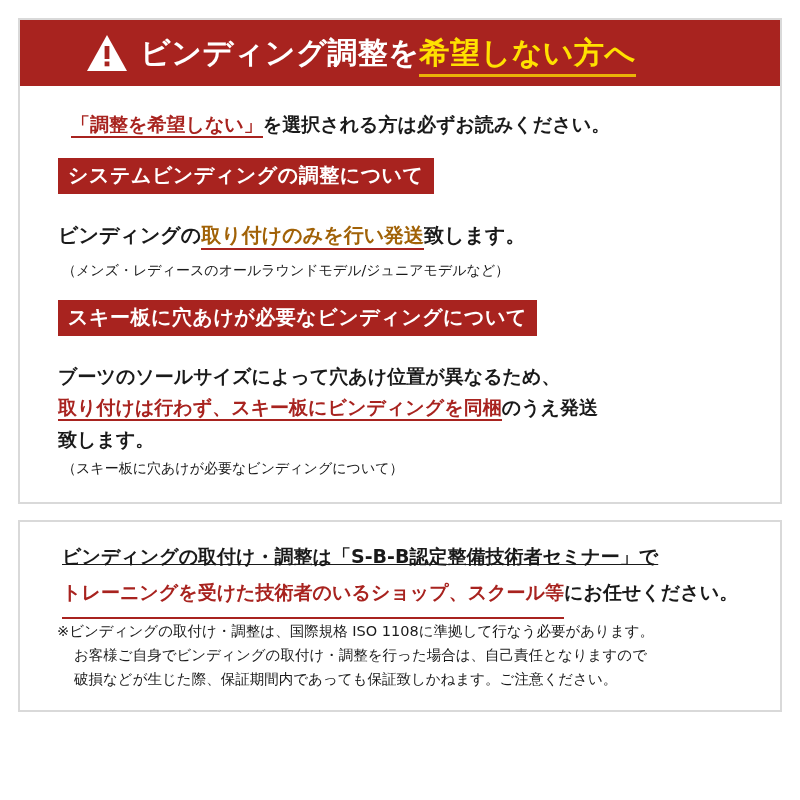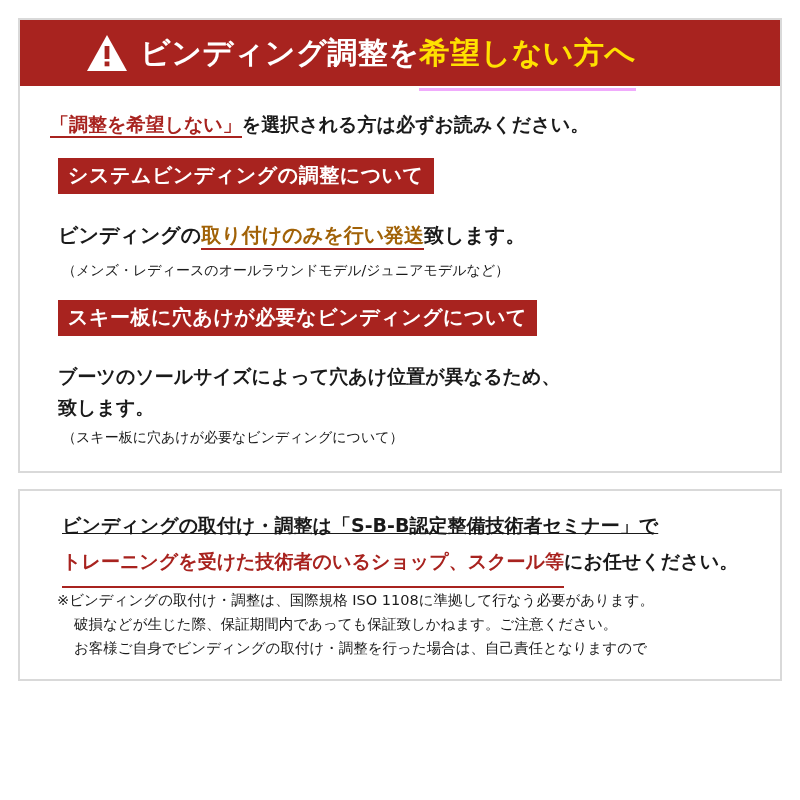"希望しない方へ" .red-header-title .hl { border-bottom: 3px solid #f0abfc -> 3px solid #eab308; padding-bottom: 18px -> 4px }
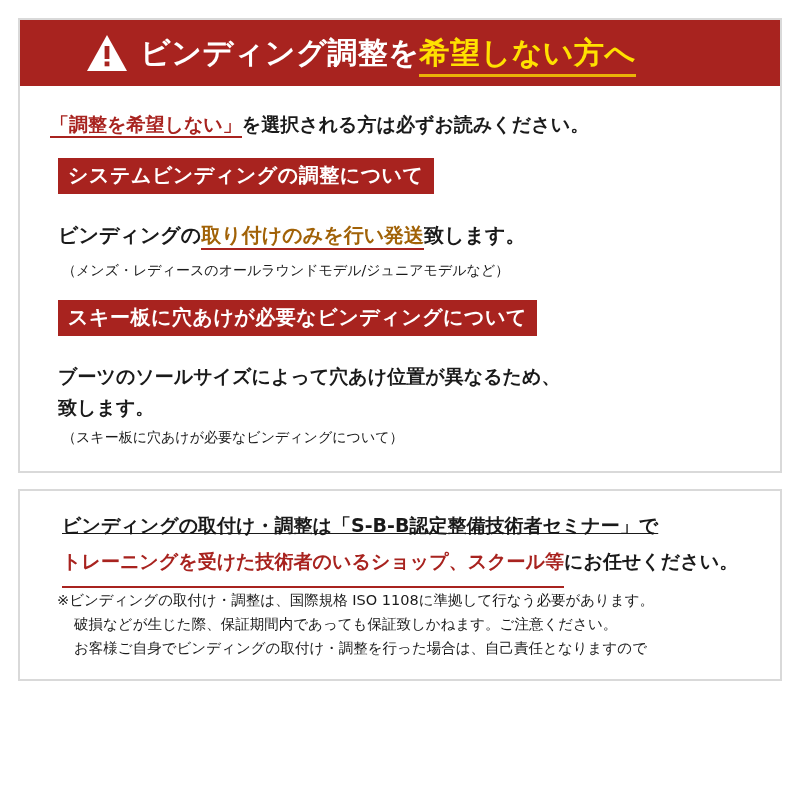"「調整を希望しない」を選択される方は必ずお読みください。" .lead { margin: 6px 0 20px 4px -> 6px 0 20px 25px }
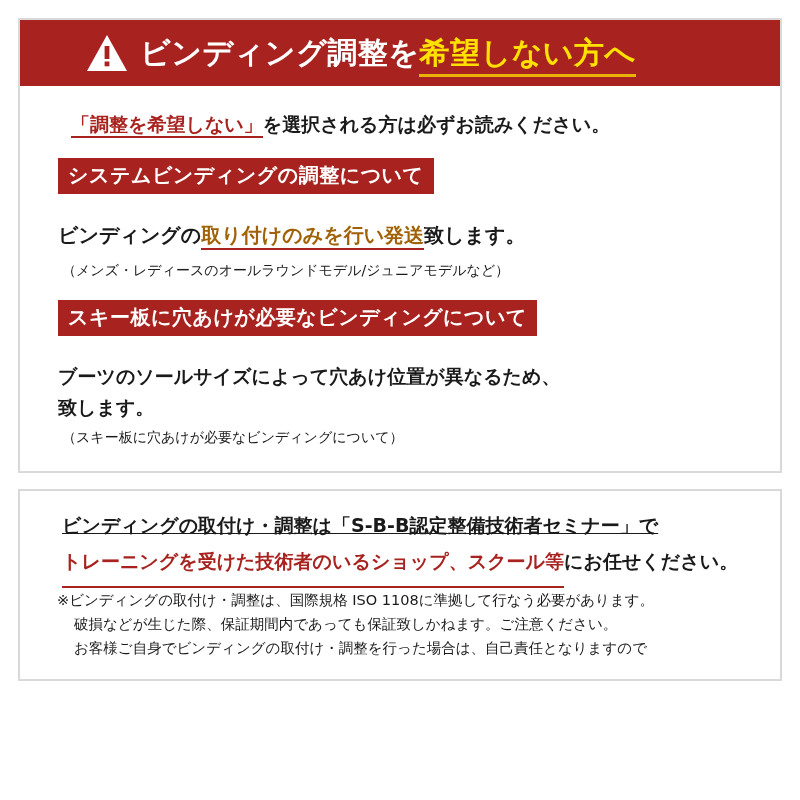"取り付けは行わず、スキー板にビンディングを同梱のうえ発送" p.sec-text-2 { html: none -> <p> <span>取り付けは行わず、スキー板にビンディングを同梱</span><span>のうえ発送</span> </p> }
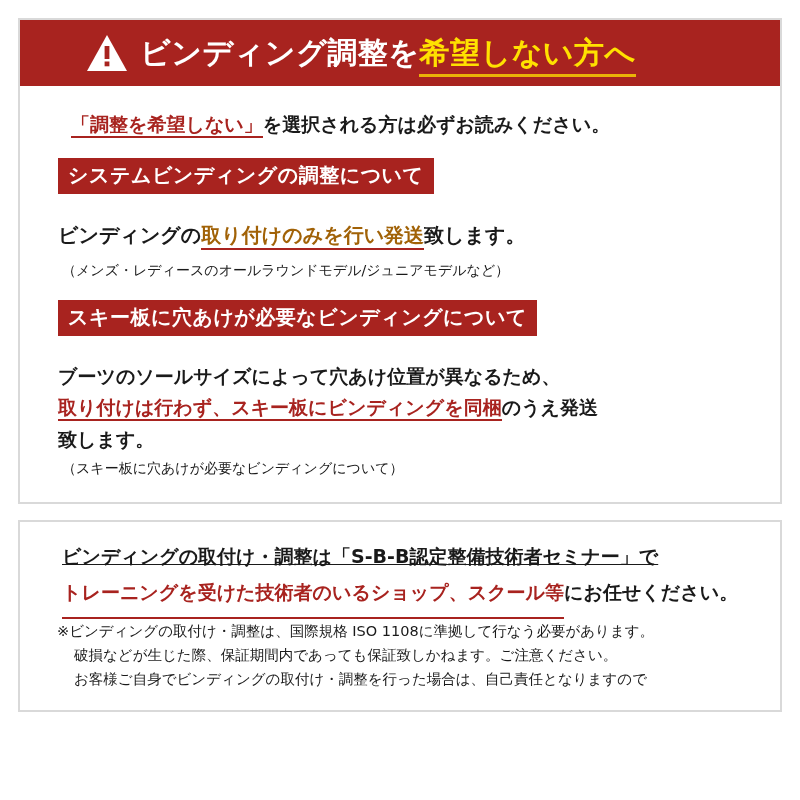"破損などが生じた際、保証期間内であっても保証致しかねます。ご注意ください。" div.indent { order: before "お客様ご自身でビンディングの取付け・調整を行った場合は、自己責任となりますので" -> after "お客様ご自身でビンディングの取付け・調整を行った場合は、自己責任となりますので" }
